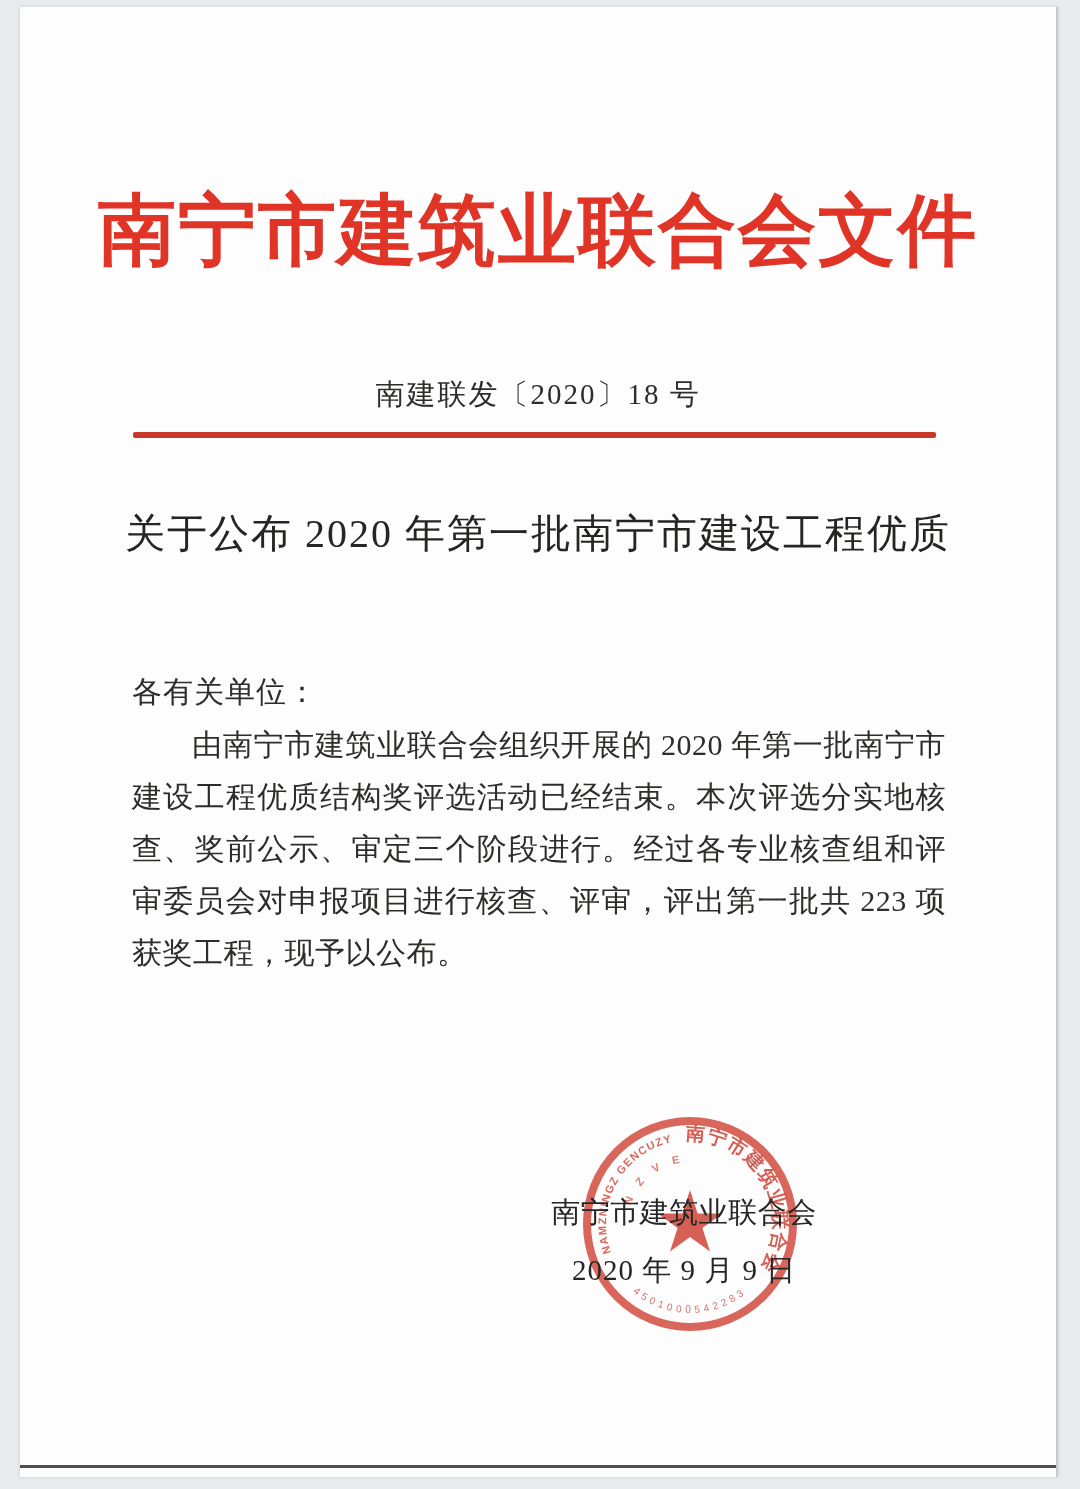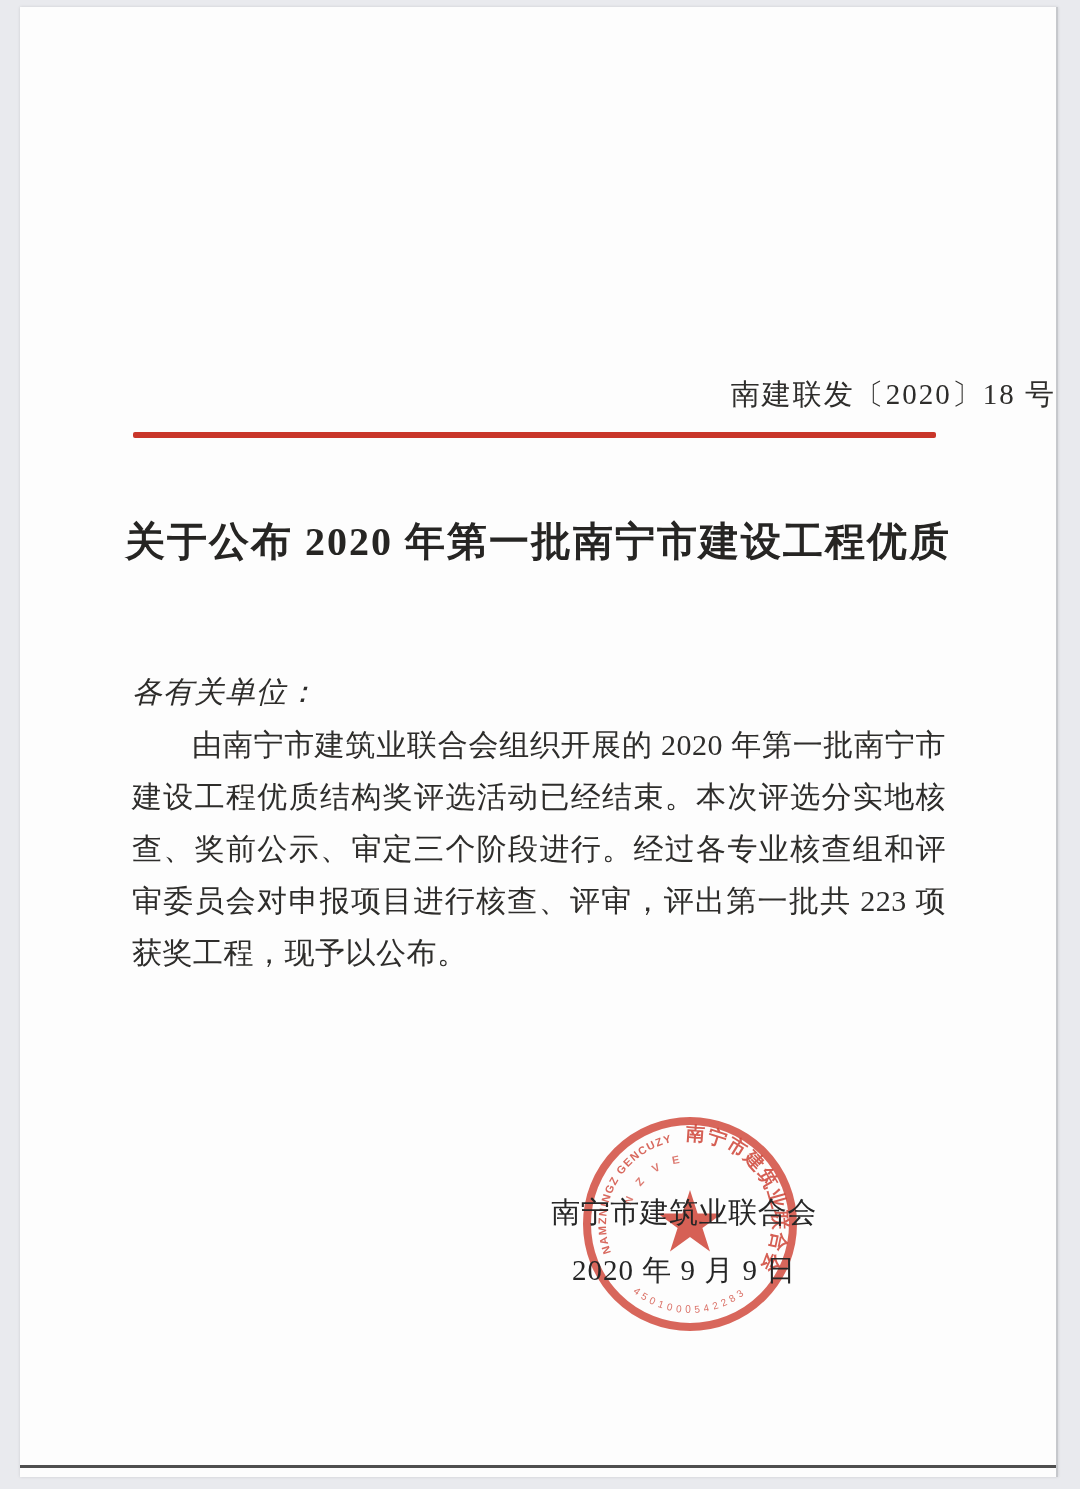"南宁市建筑业联合会文件" div.red-header { html: none -> <div>南宁市建筑业联合会文件</div> }
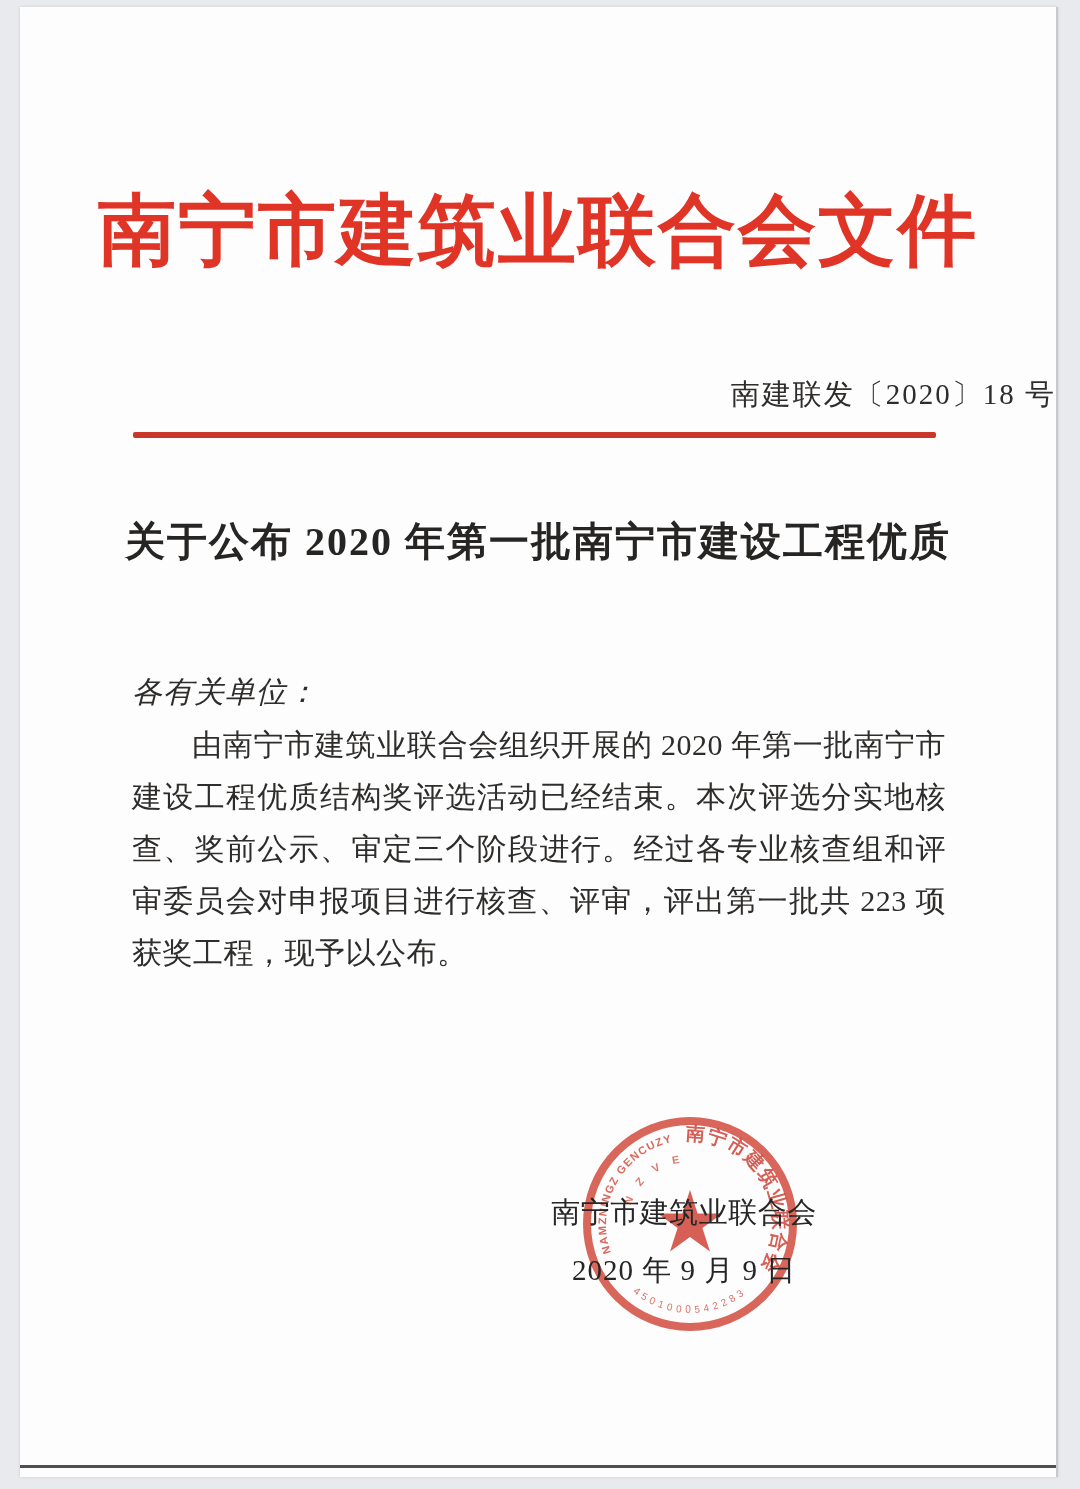"南建联发〔2020〕18 号" .doc-number { text-align: right -> center }
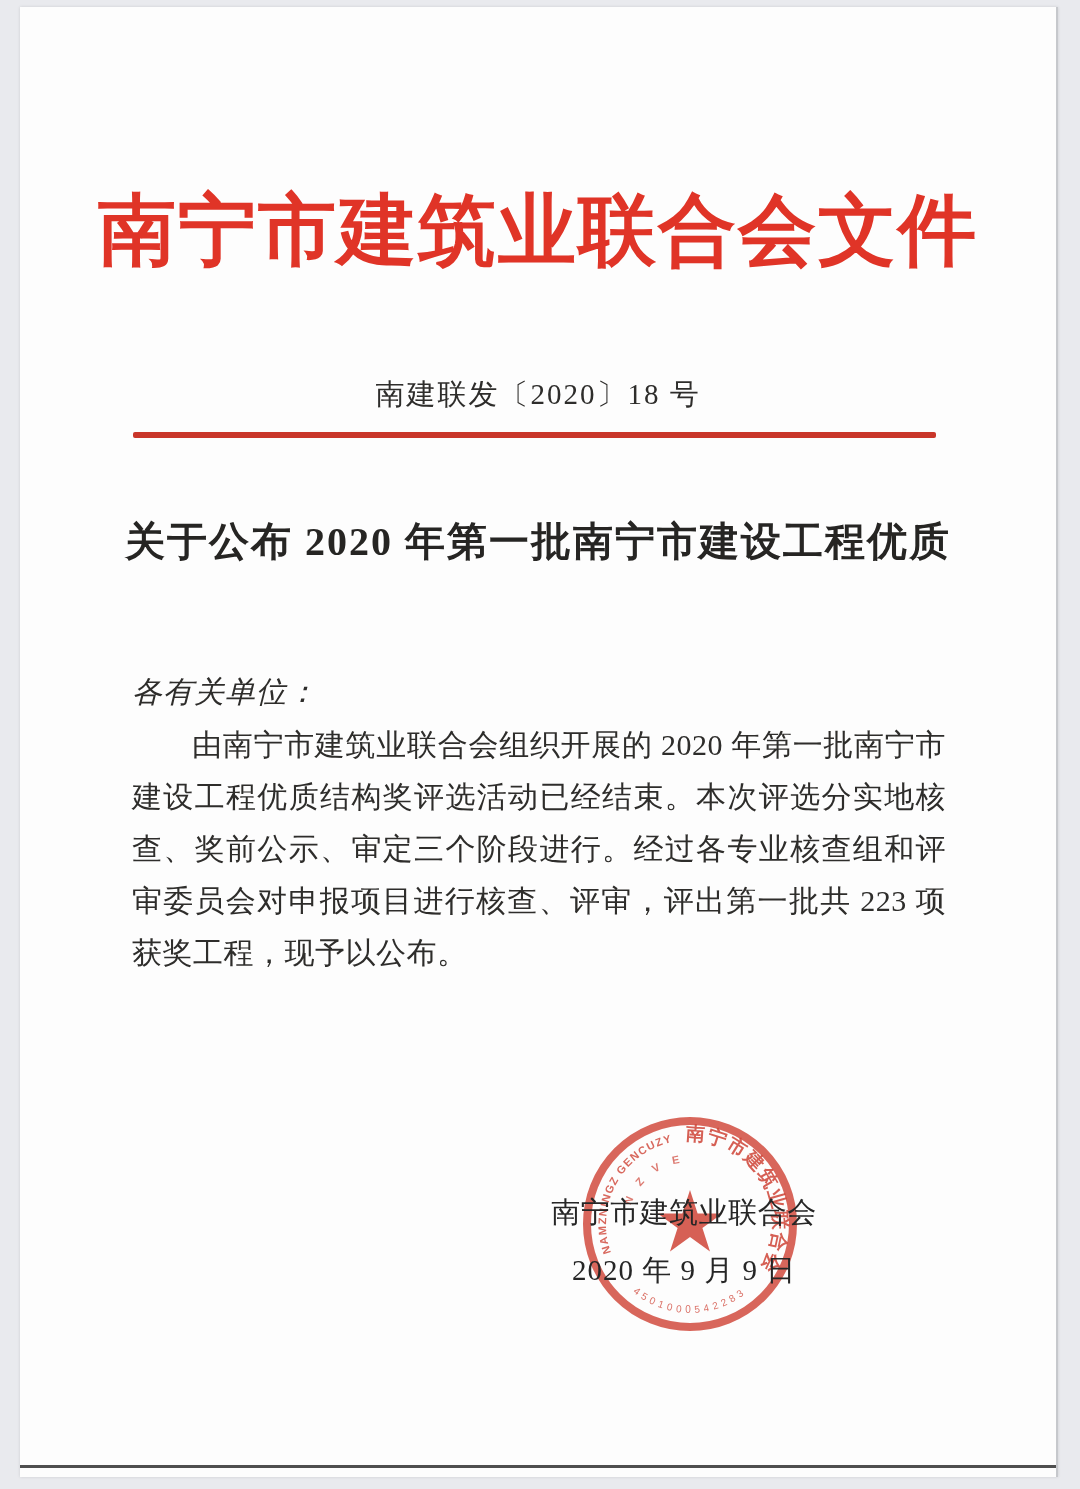"关于公布 2020 年第一批南宁市建设工程优质" .title { font-weight: bold -> normal; margin-top: 8px -> none }
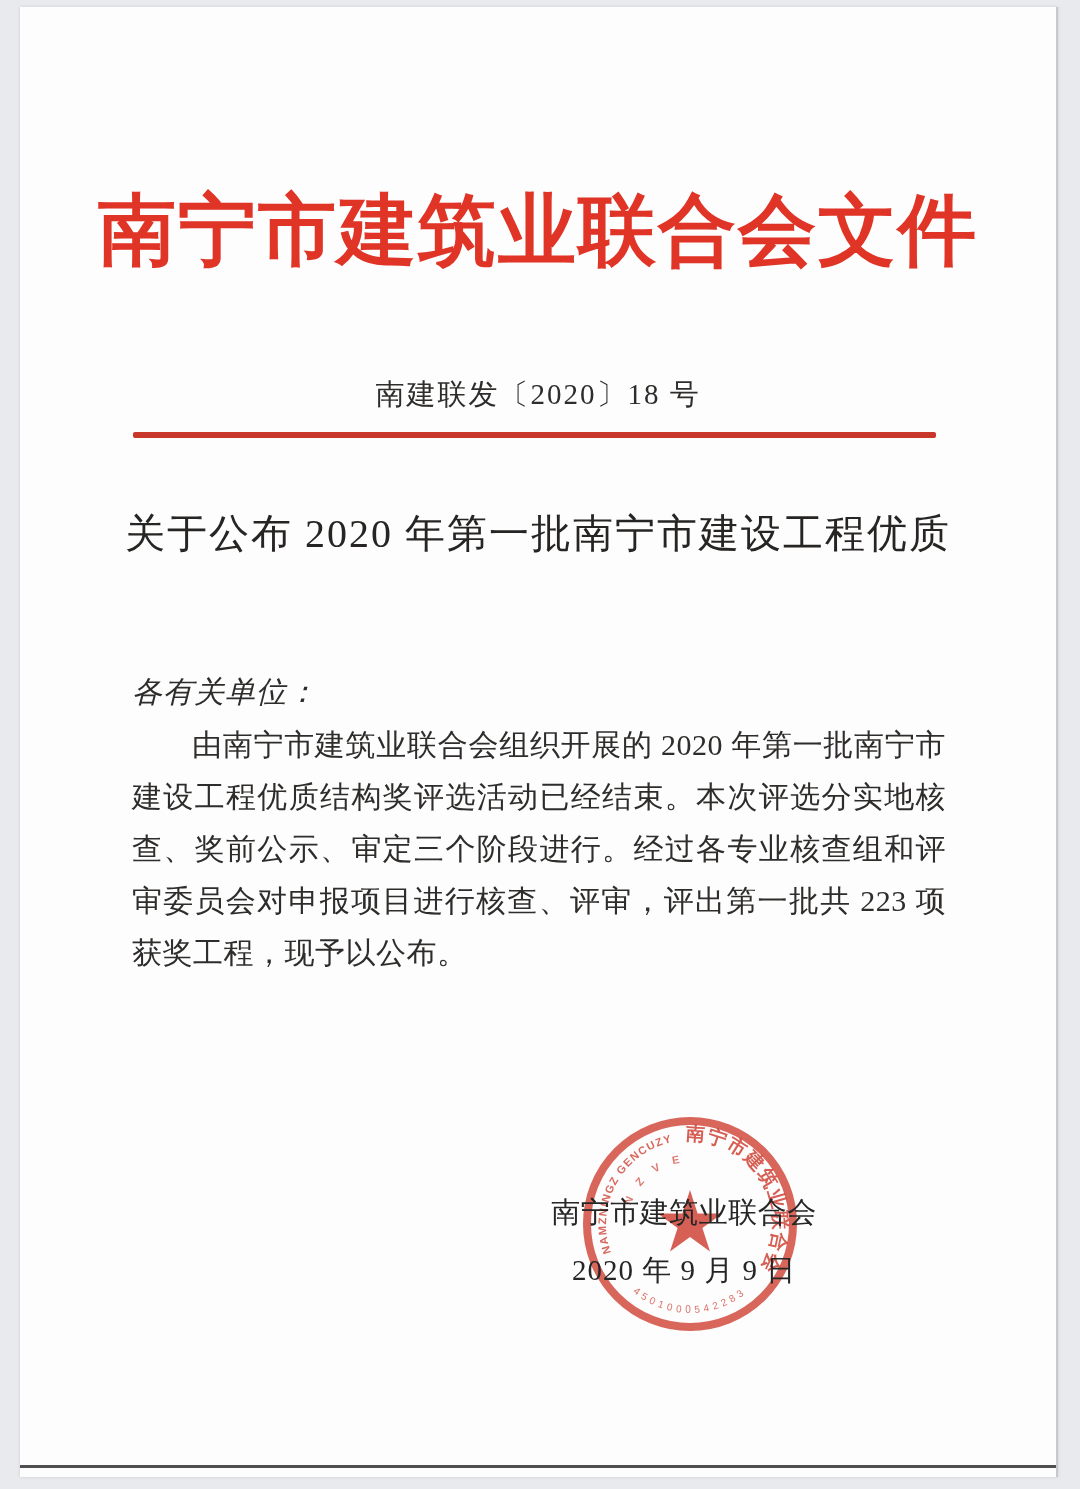"各有关单位：" .salutation { font-style: italic -> none }
